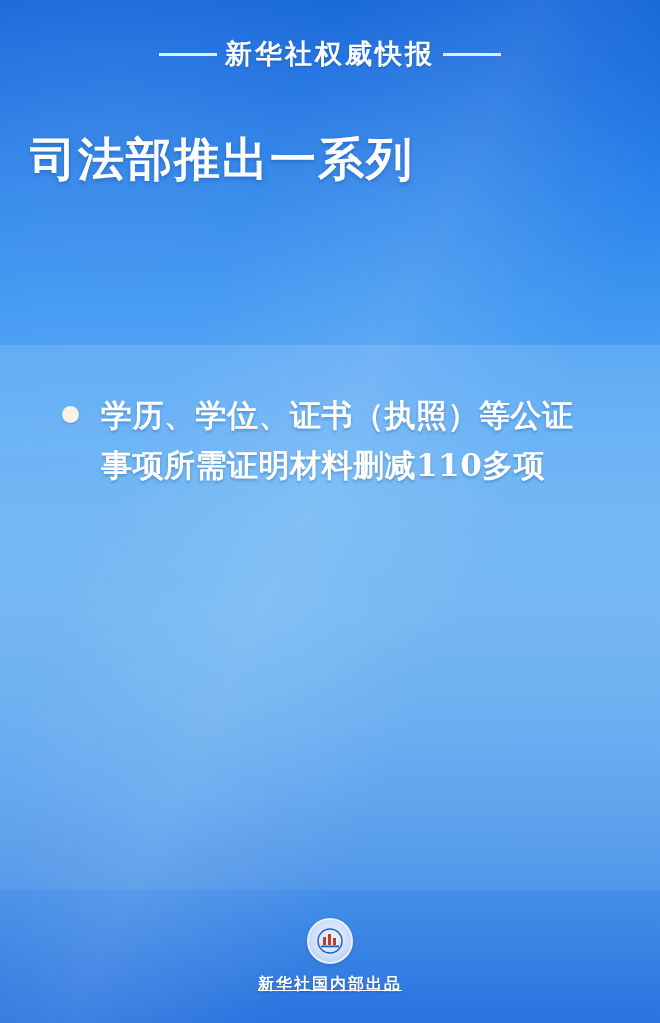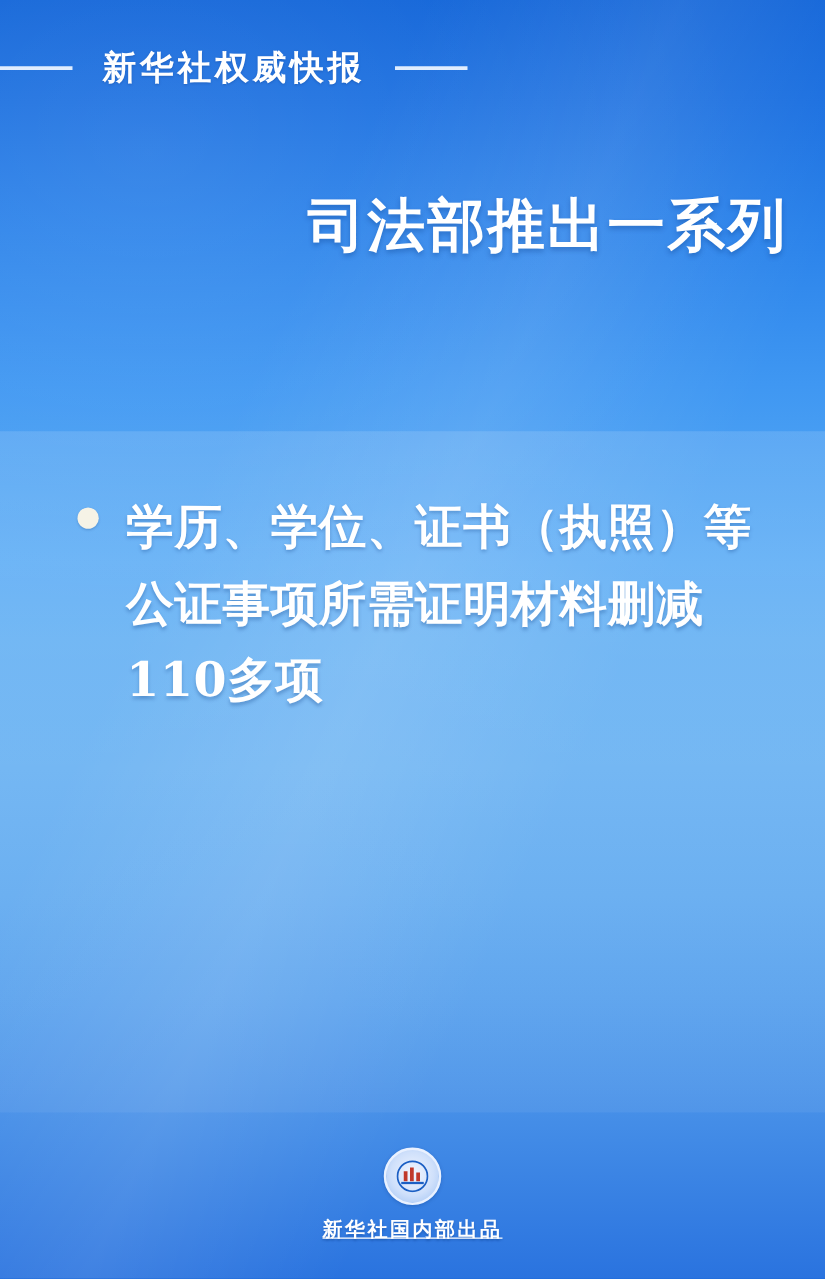"新华社权威快报" .header { gap: 24px -> 8px; justify-content: none -> center }
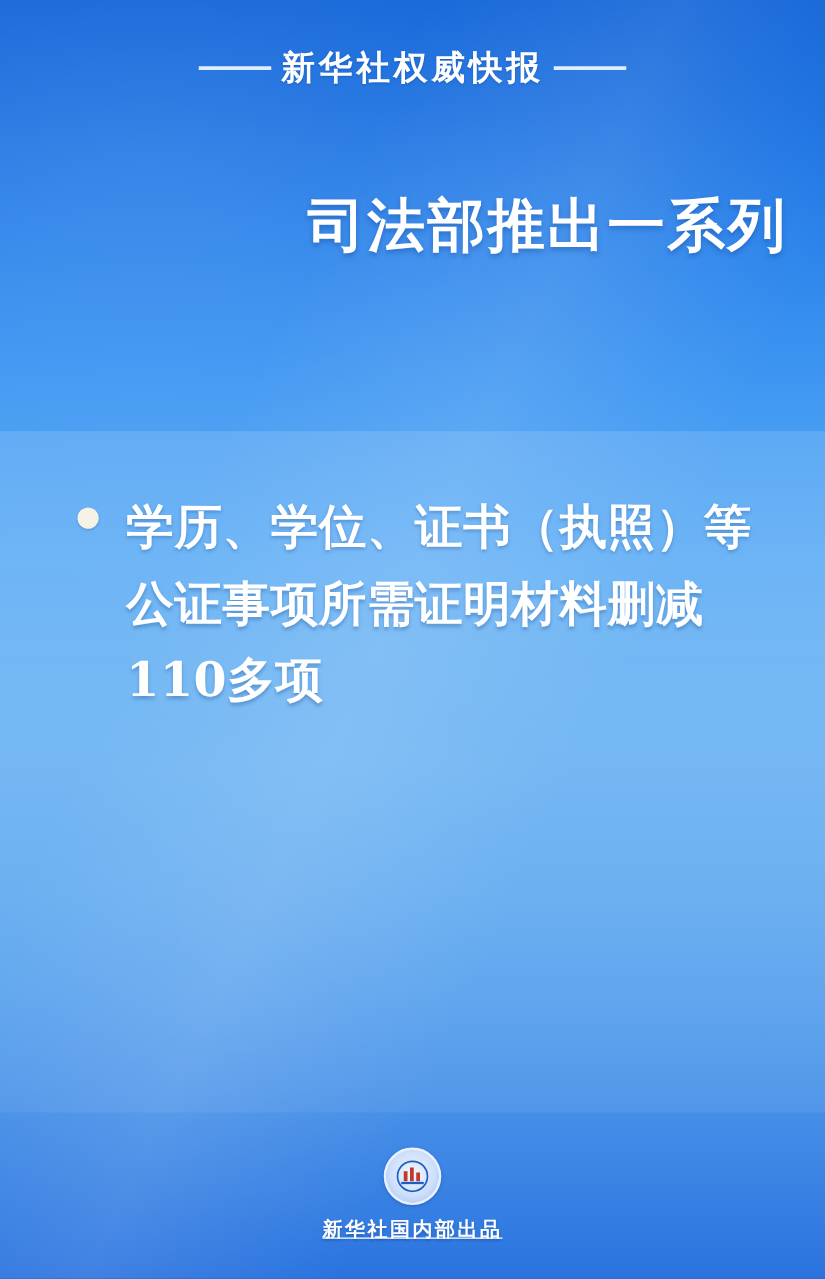"司法部推出一系列" .headline { margin-top: 41px -> 20px; text-align: right -> left }
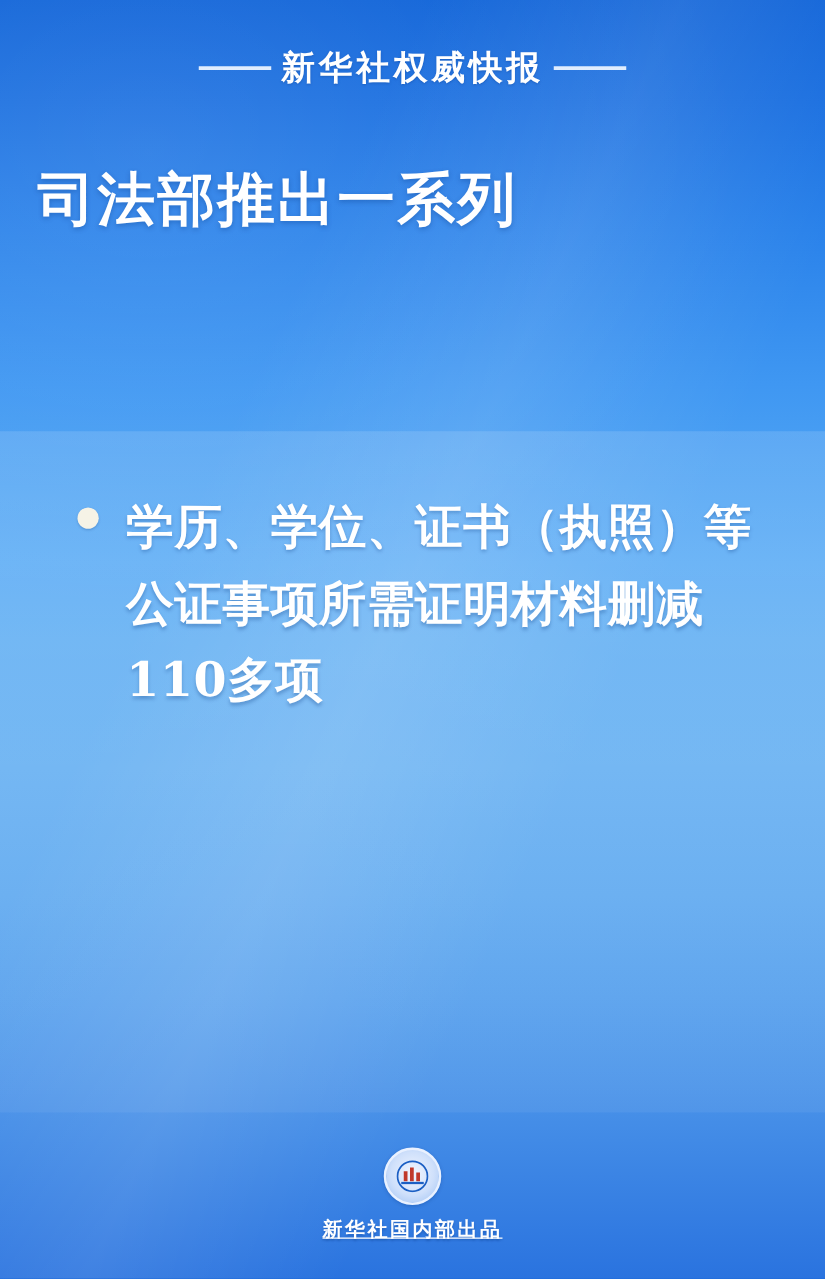"学历、学位、证书（执照）等公证事项所需证明材料删减110多项" .item-text { font-size: 38px -> 31px }
